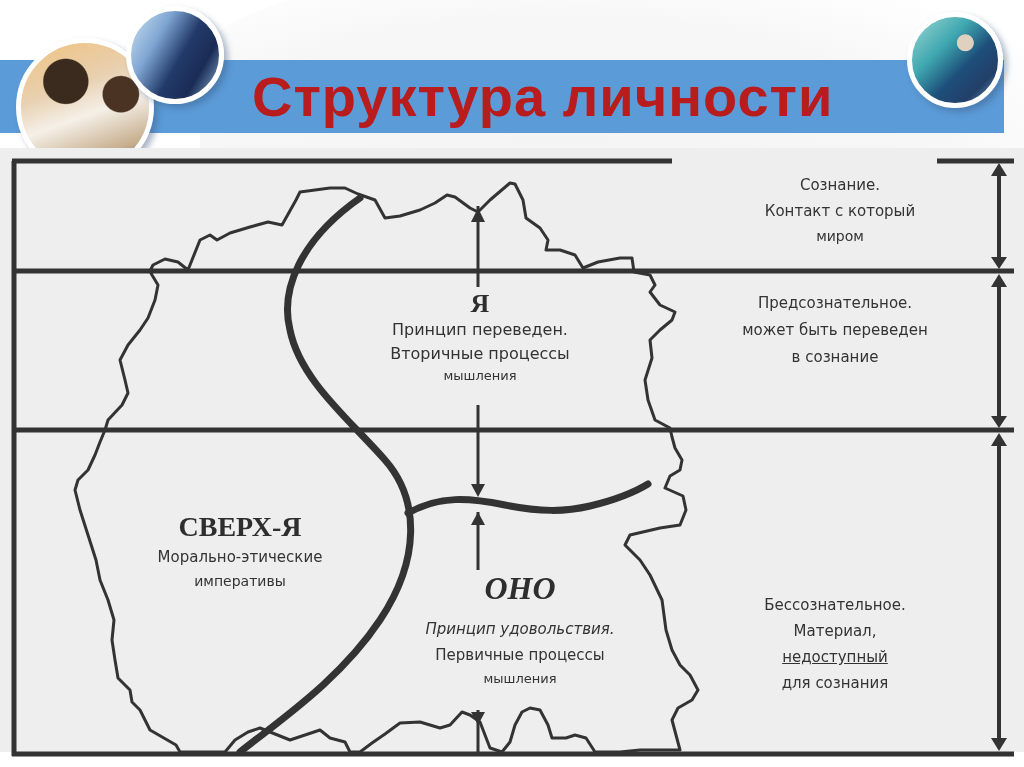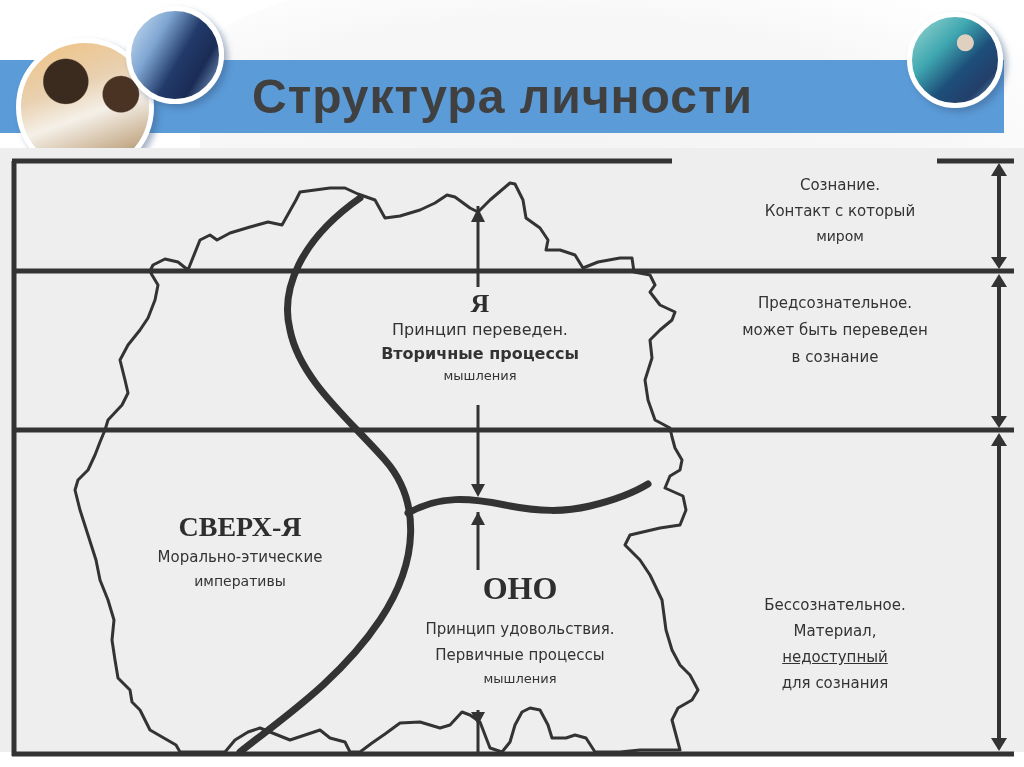"Структура личности" .title-text { color: #404040 -> #b91c1c; font-size: 48px -> 56px }
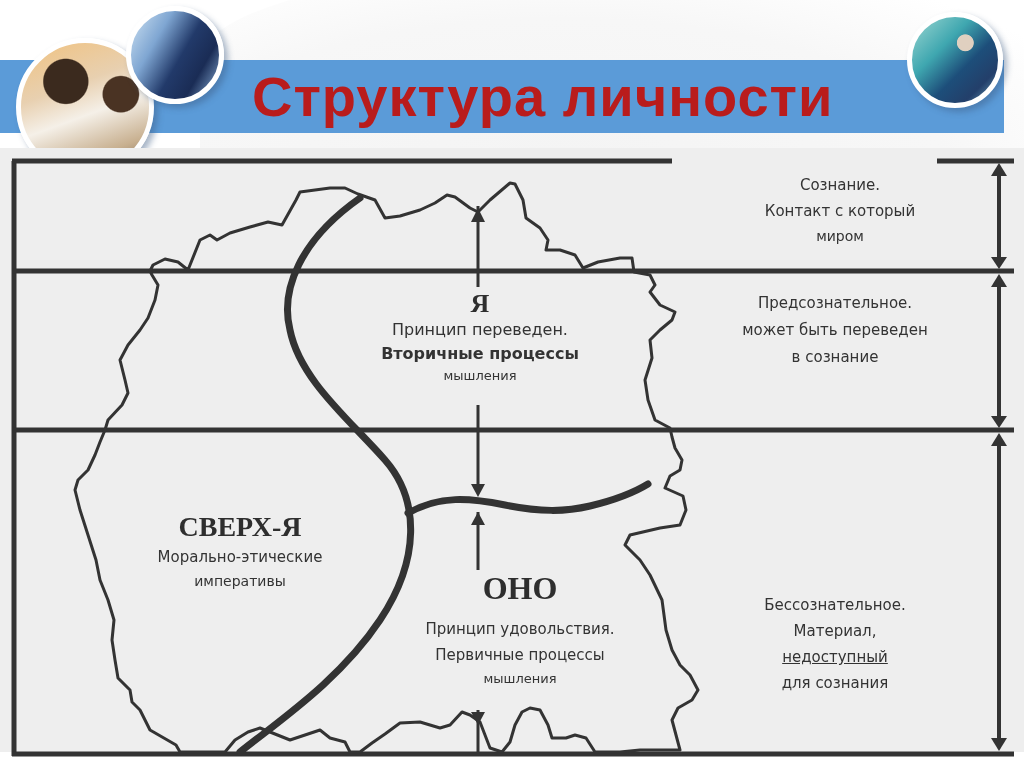"Вторичные процессы" span.lbl-line { font-weight: bold -> none }
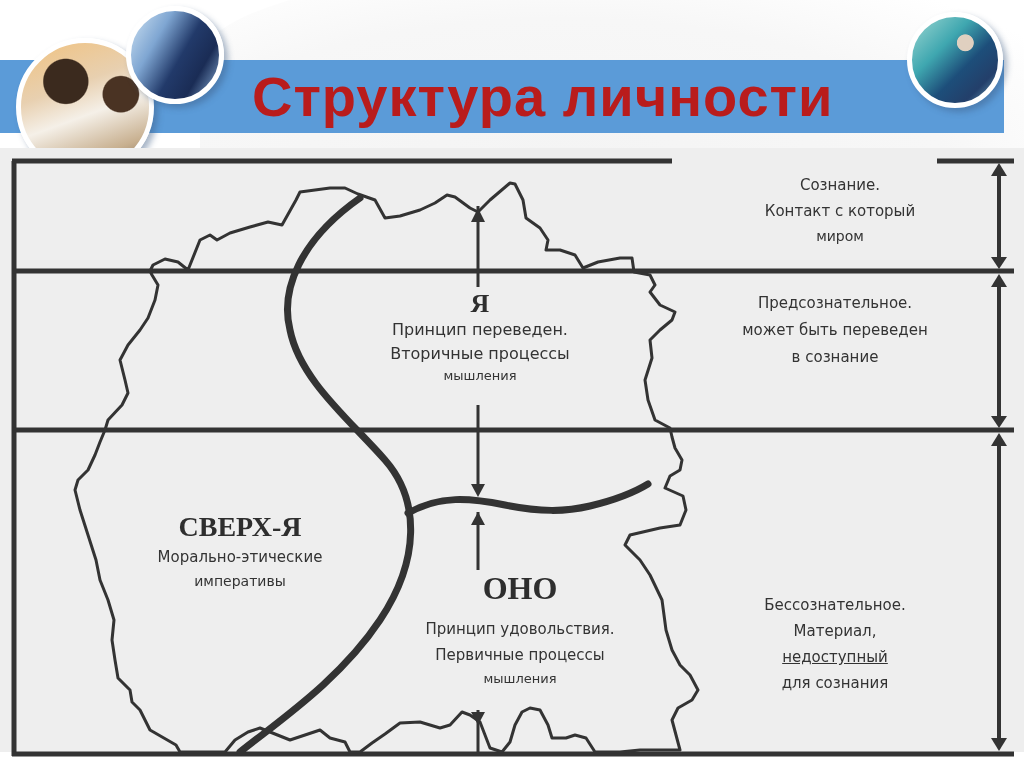"ОНО" span.lbl-line { font-style: none -> italic }
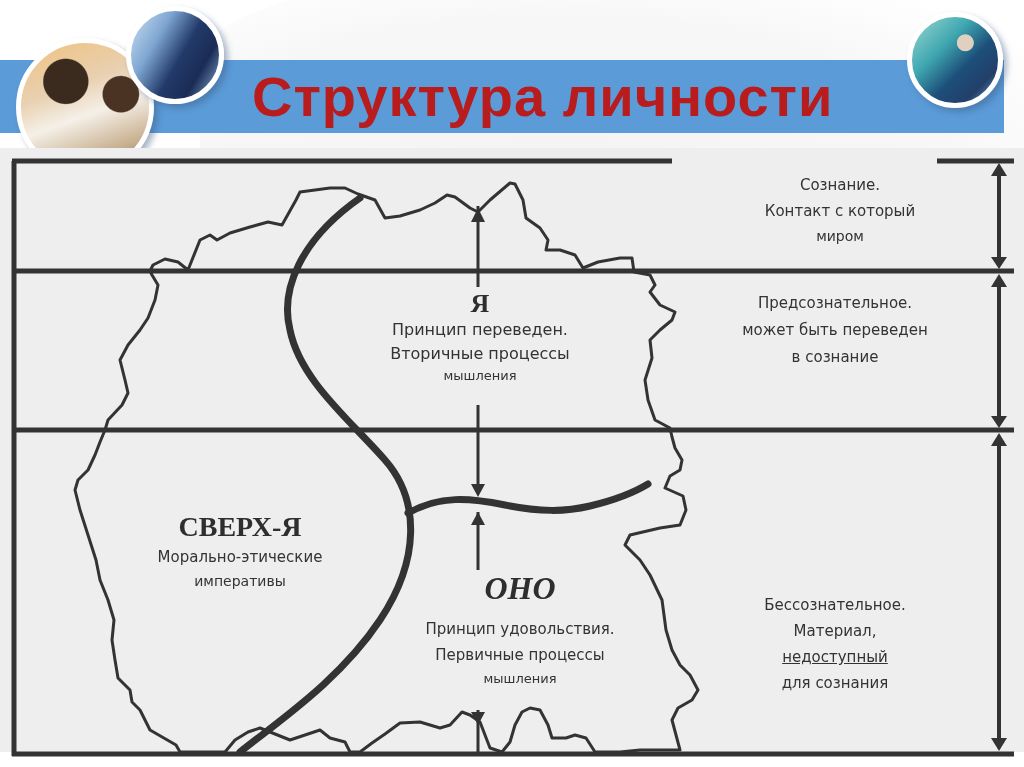"Принцип удовольствия." span.lbl-line { font-style: none -> italic }
